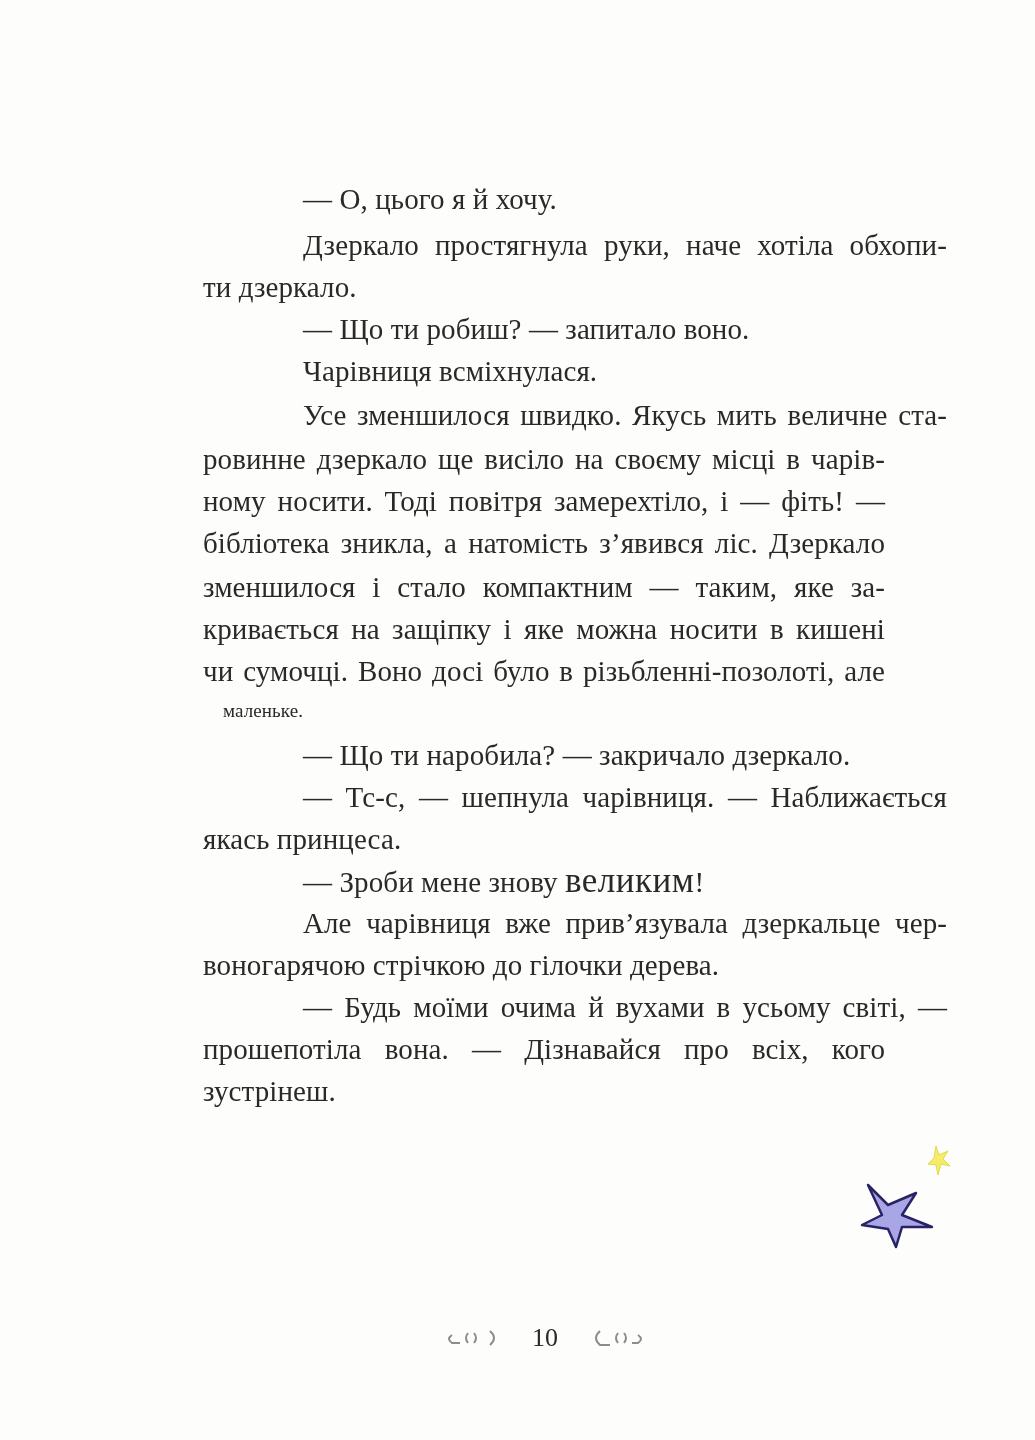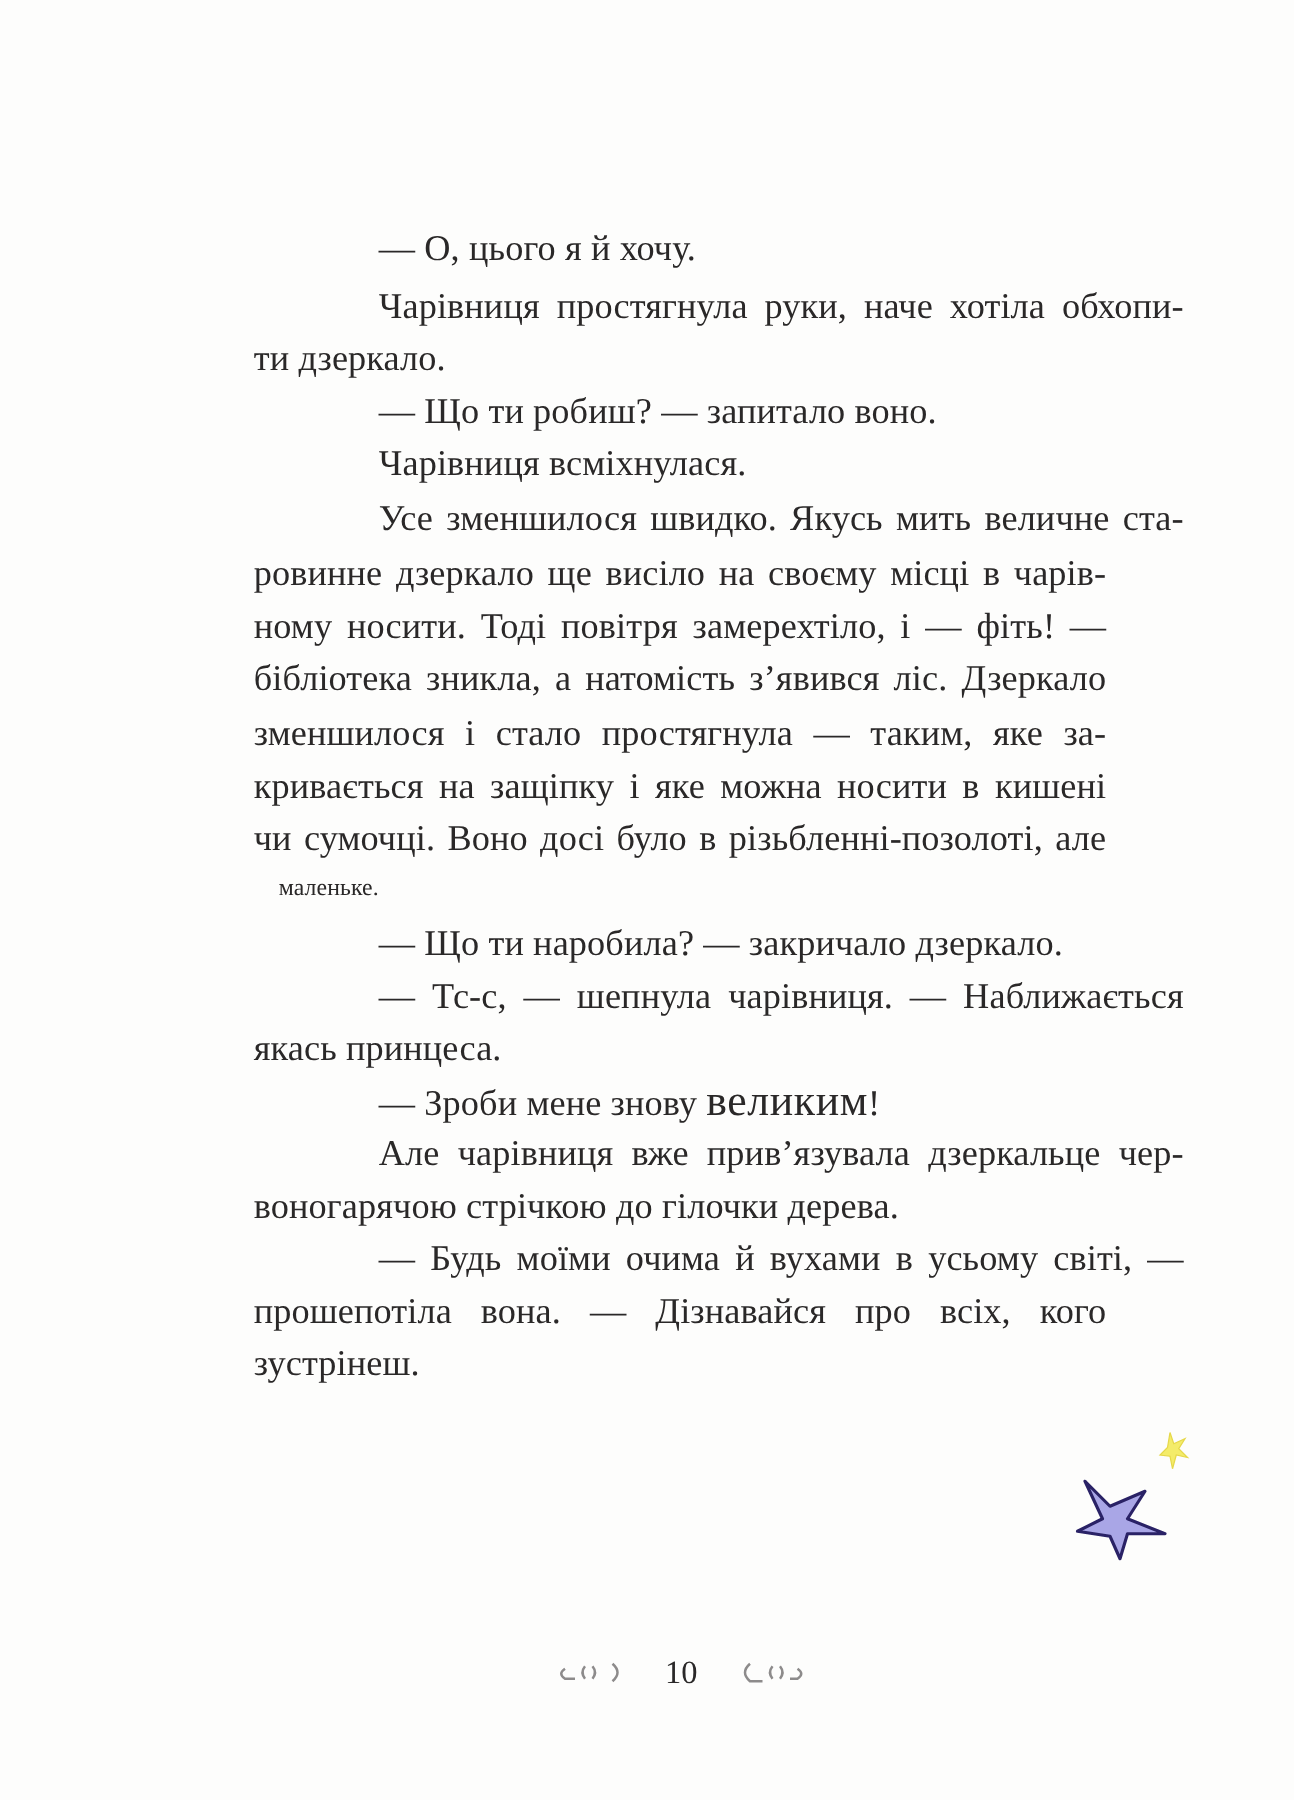"Чарівниця простягнула руки, наче хотіла" div.line { text: Чарівниця -> Дзеркало }
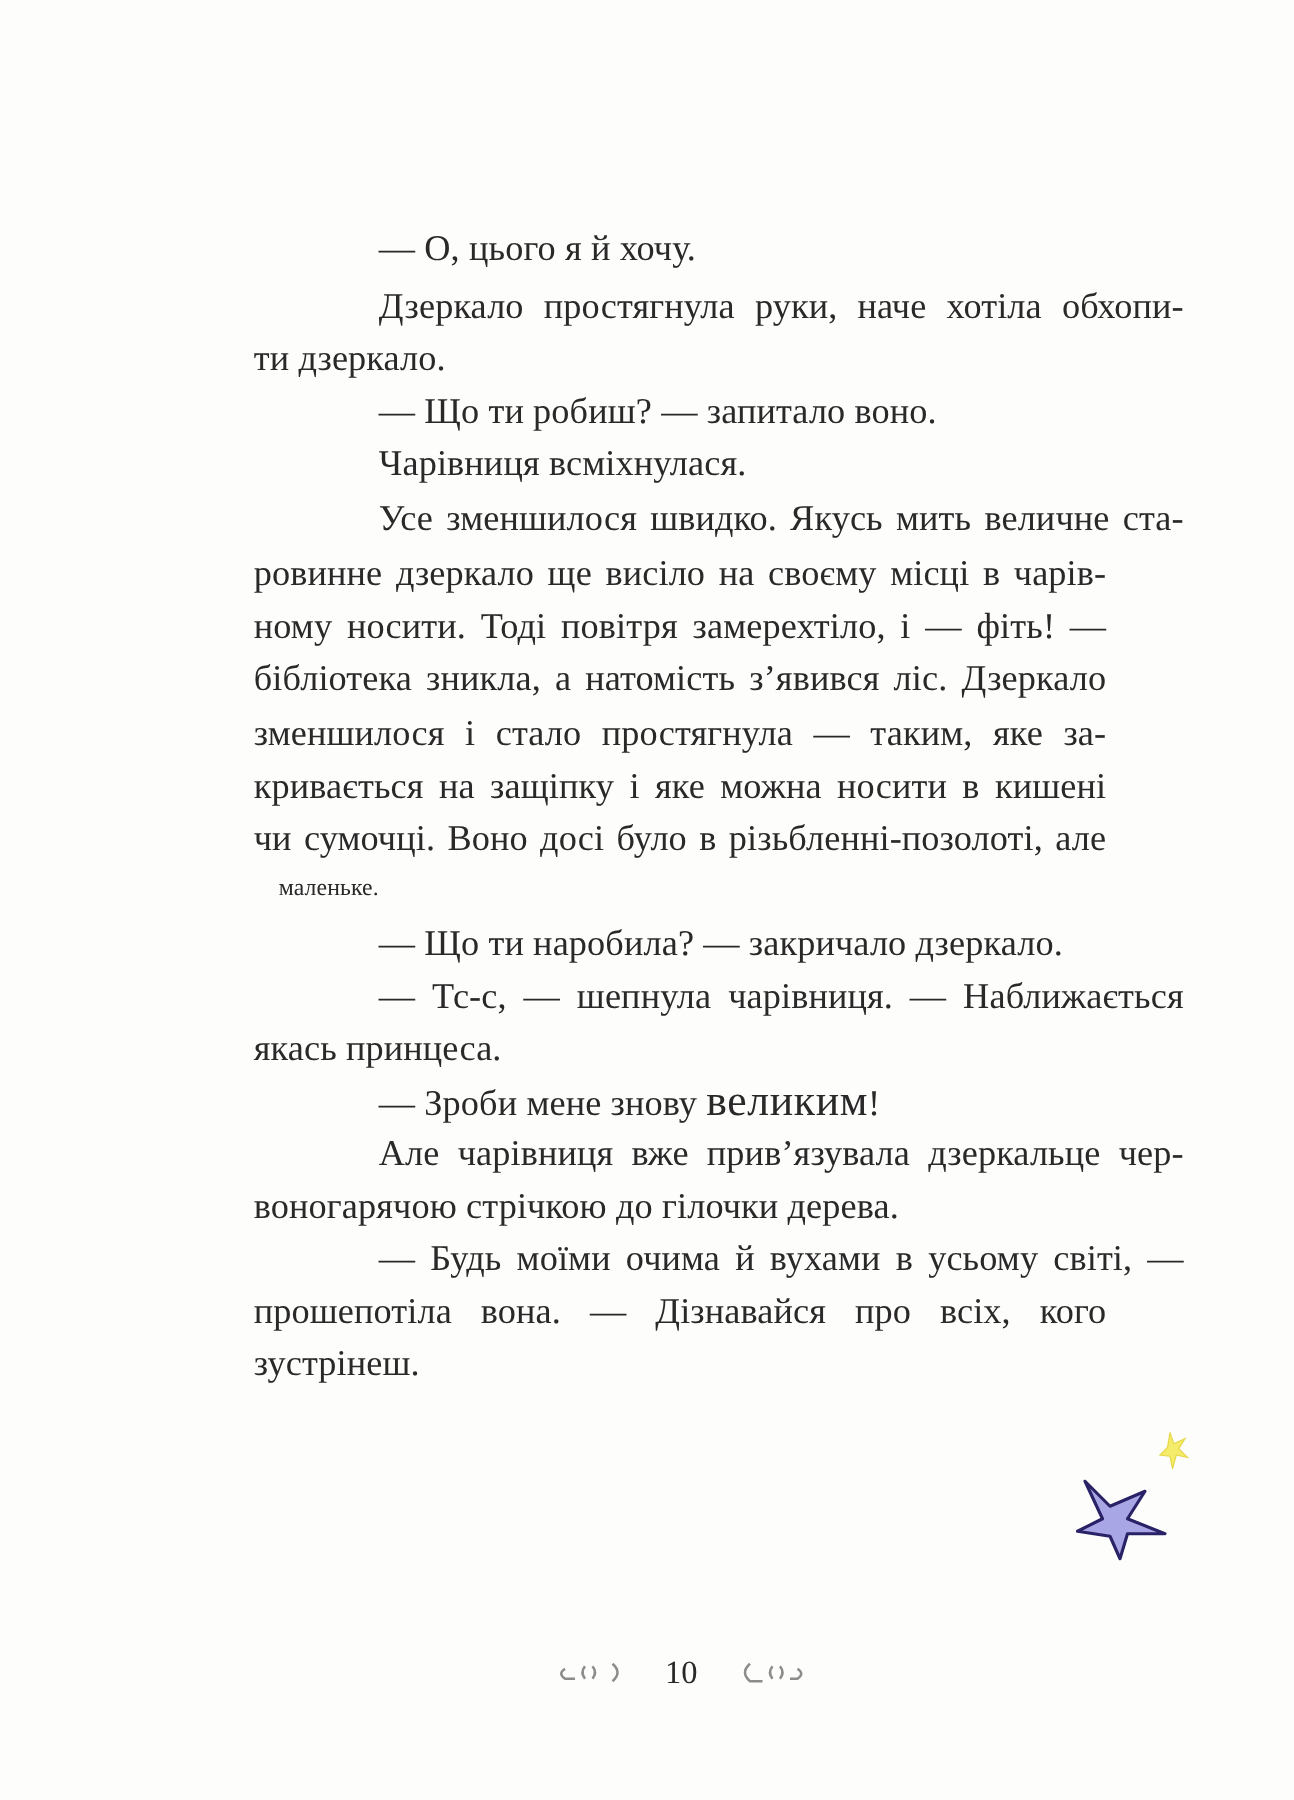"зменшилося і стало простягнула —" div.line { text: простягнула -> компактним }
